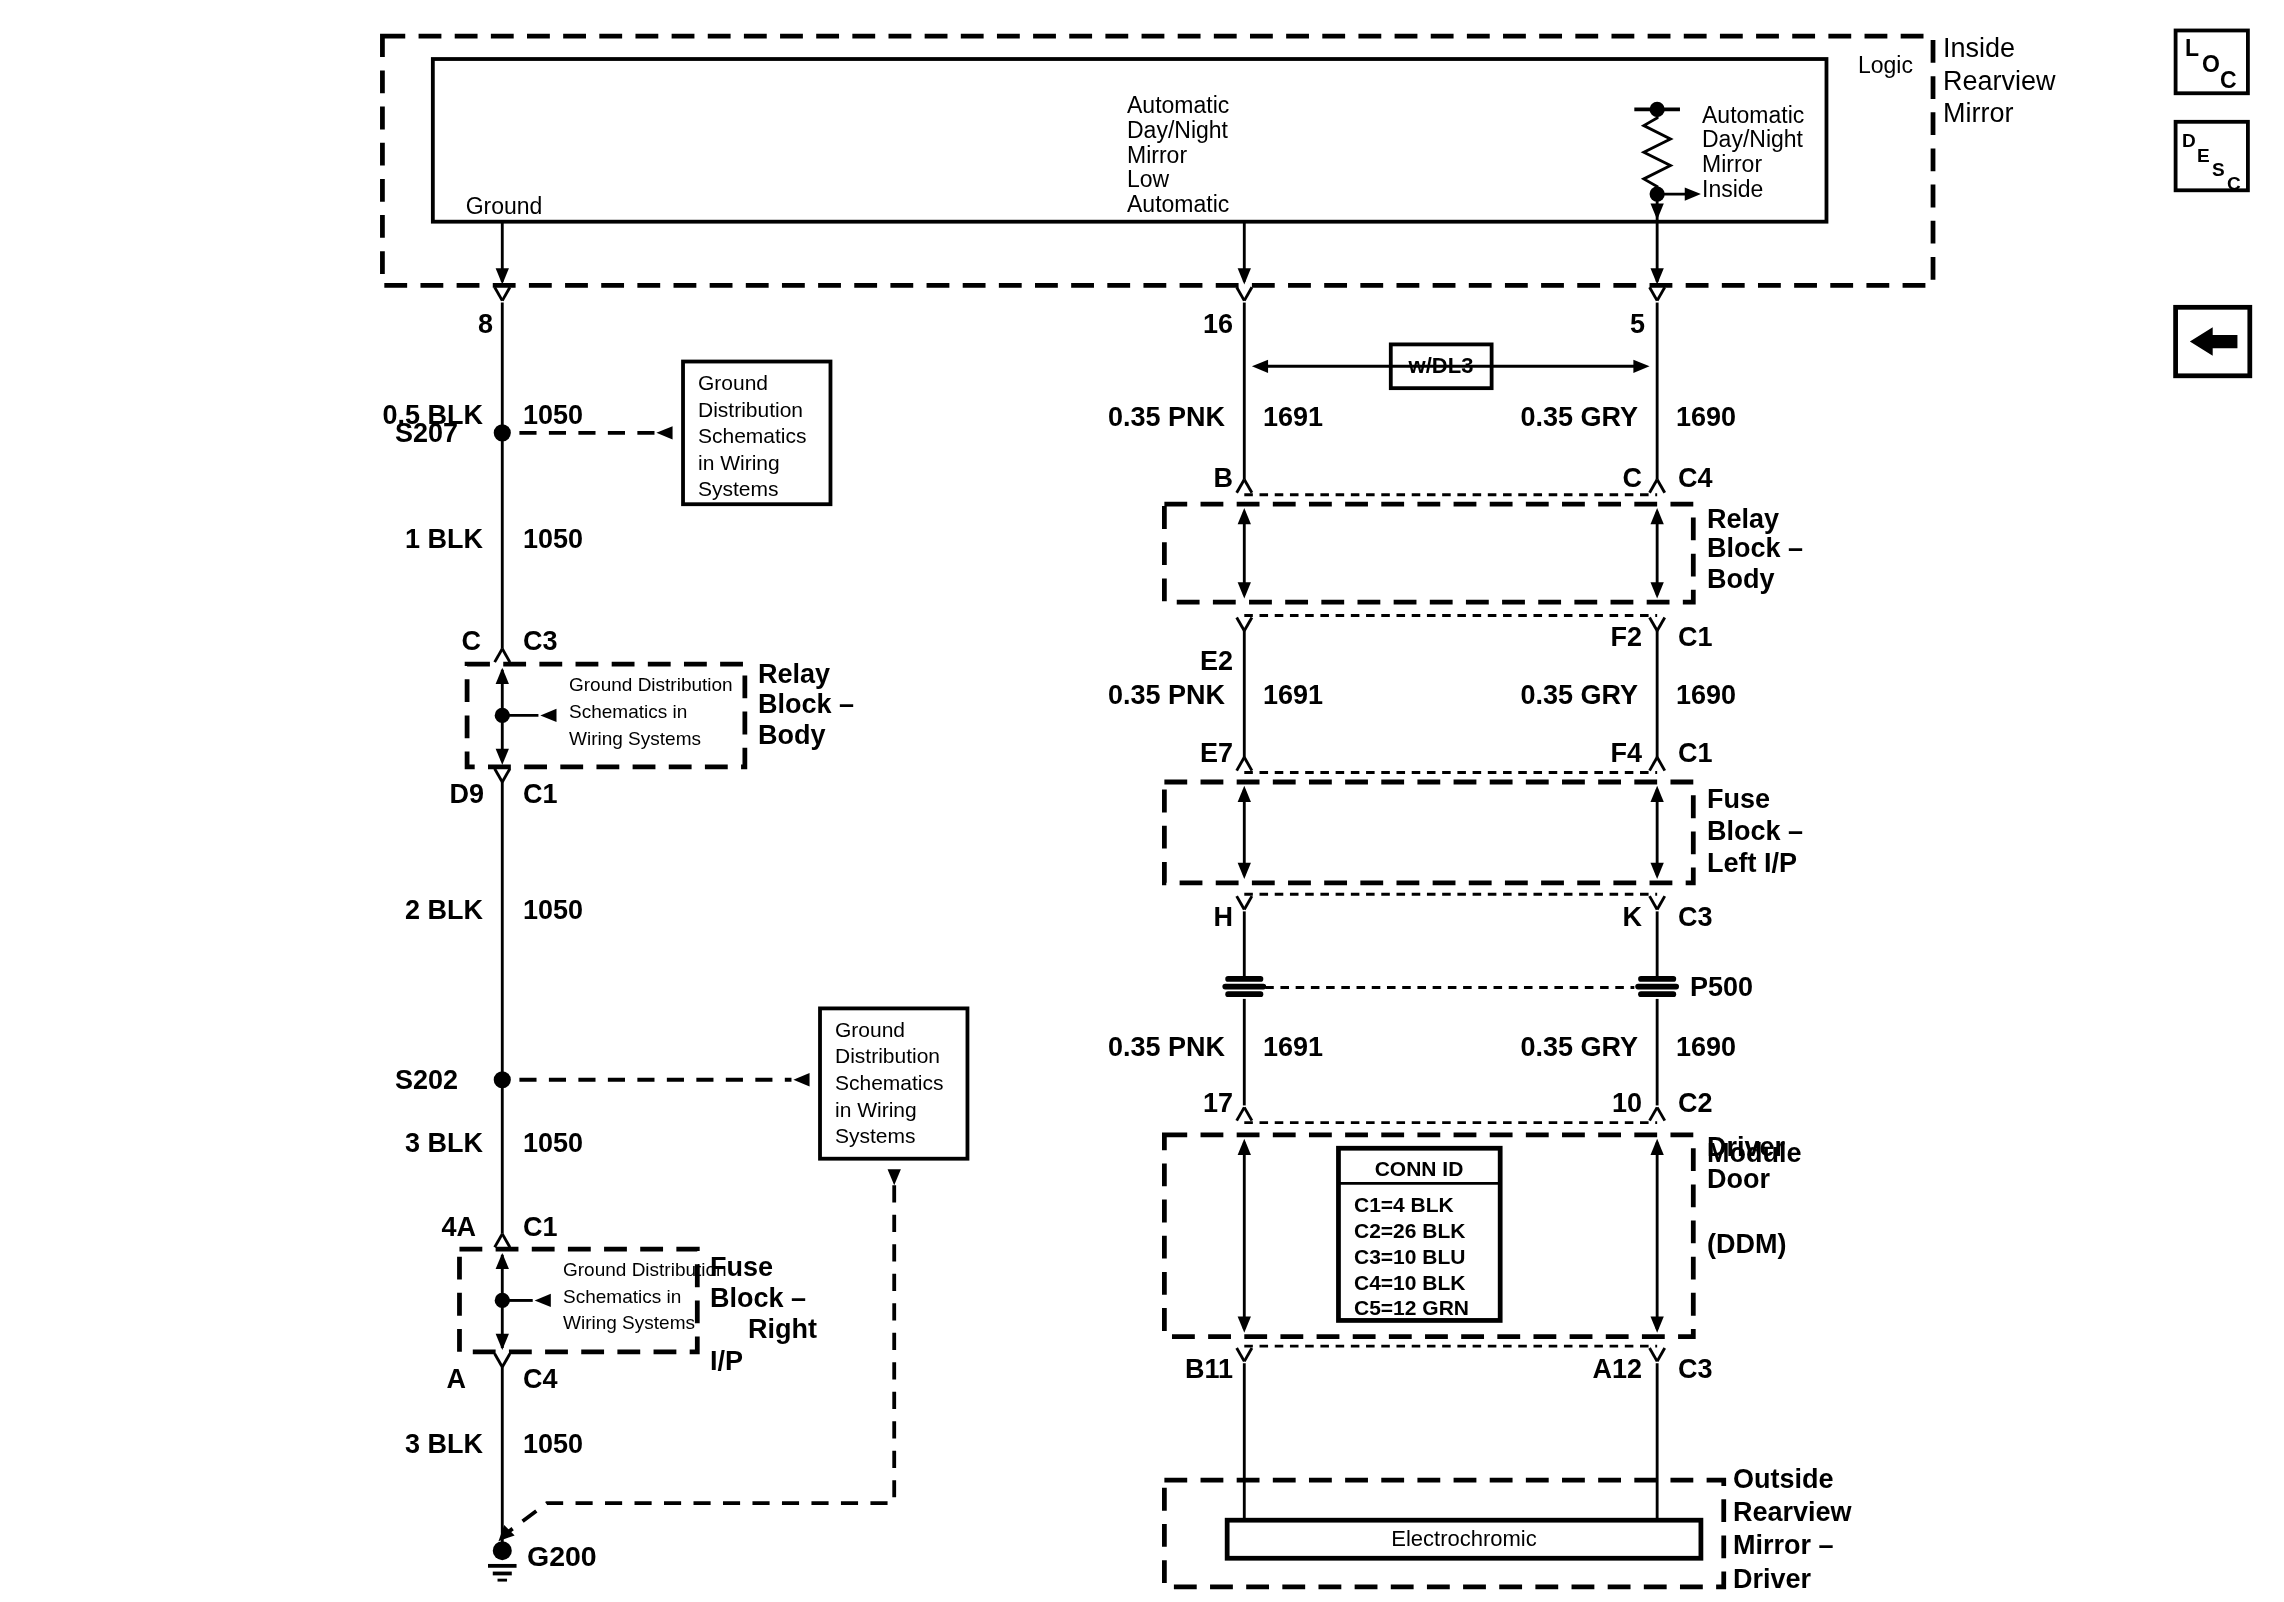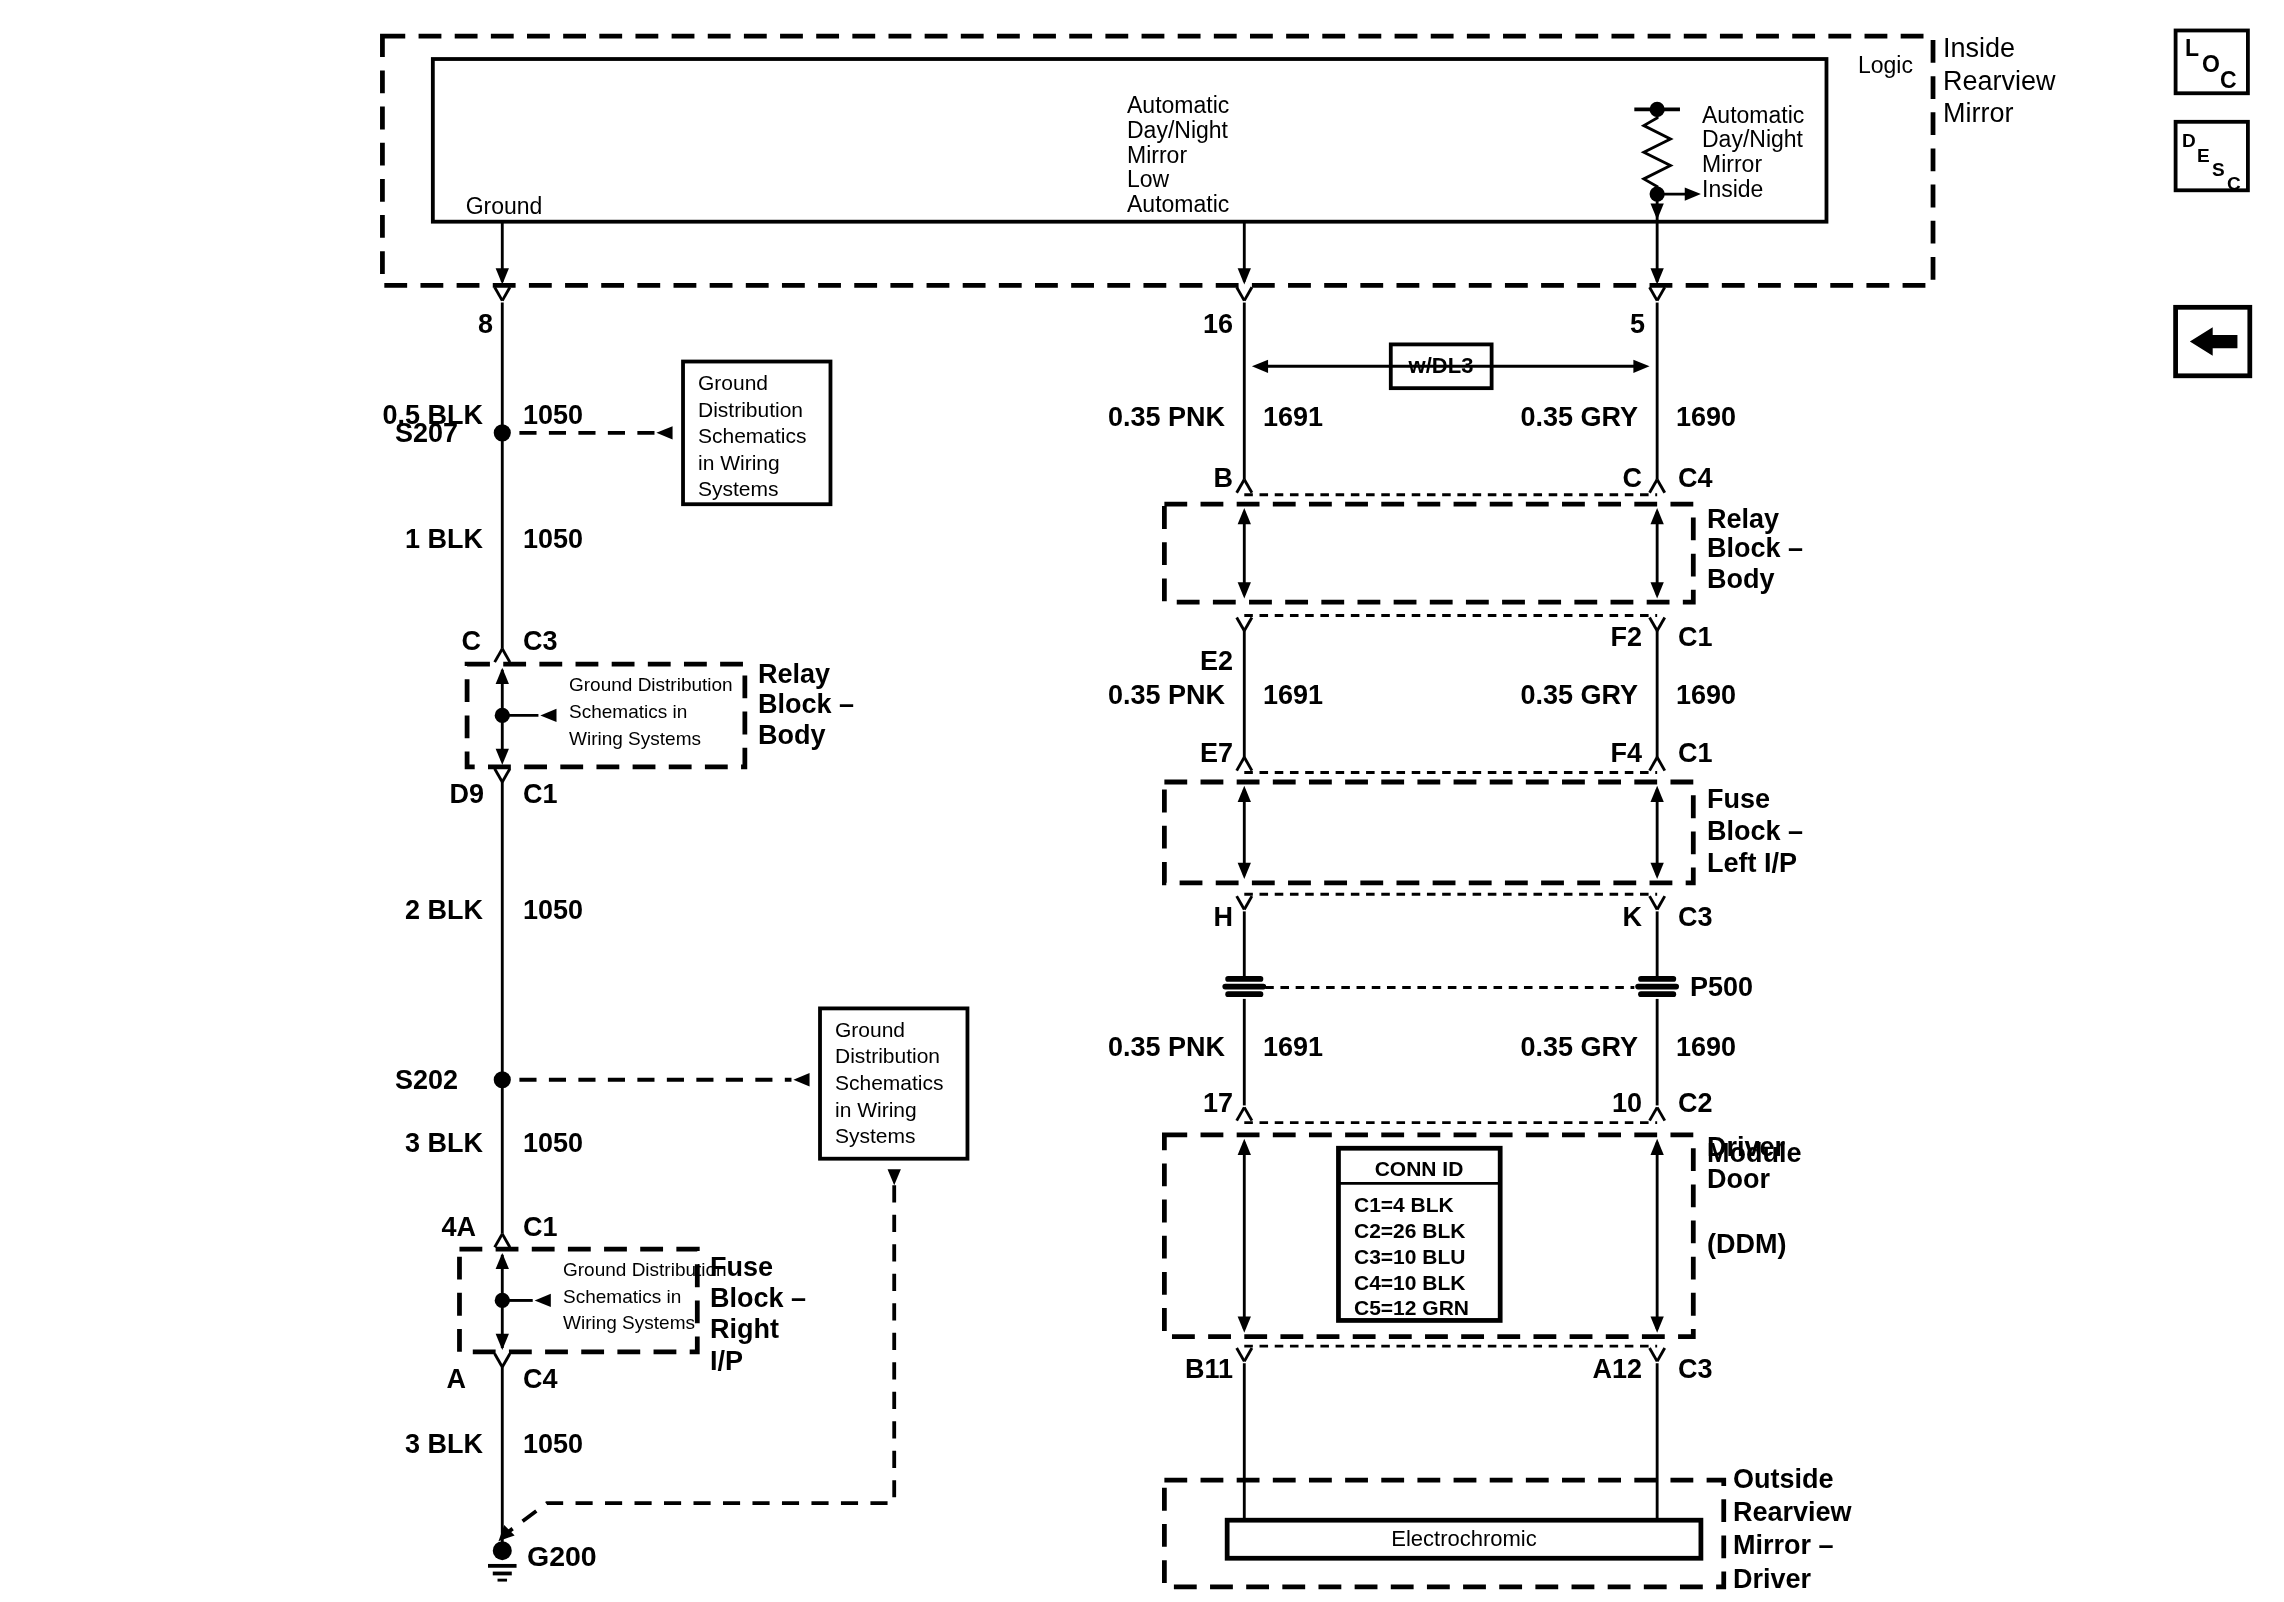"Right" div.lbl { left: 710px -> 748px }
